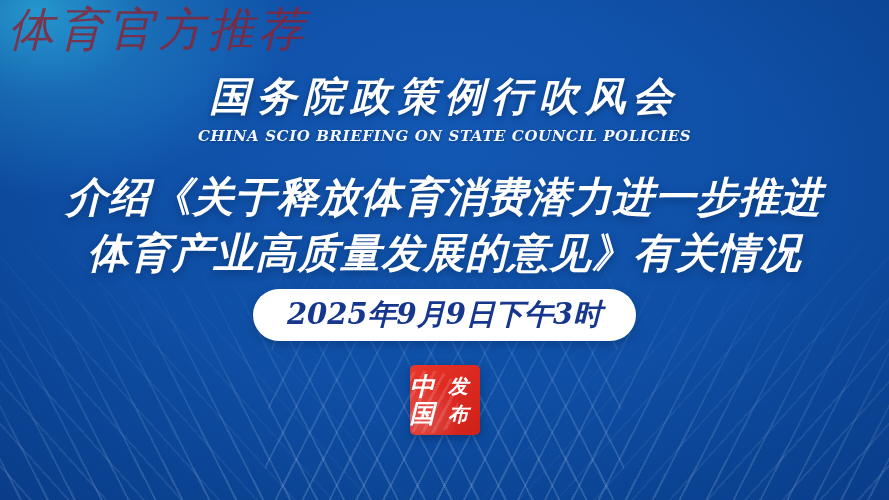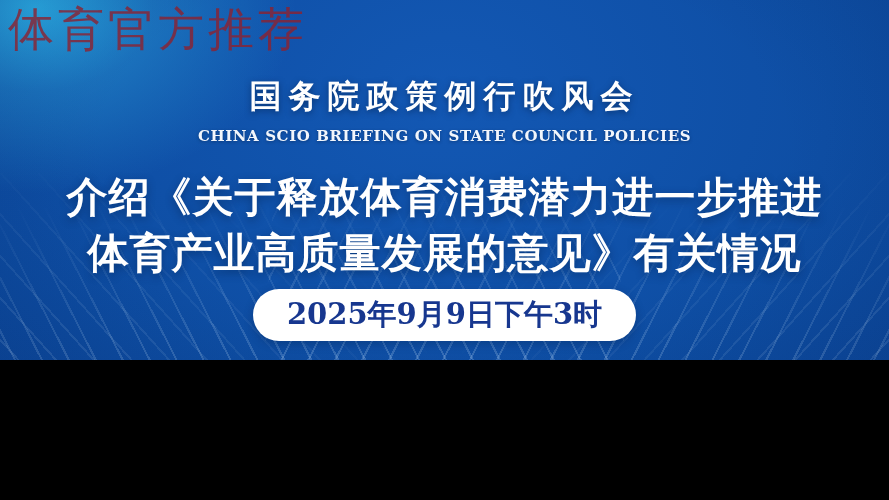"体育官方推荐" #poster { font-style: none -> italic; height: 360px -> 500px }
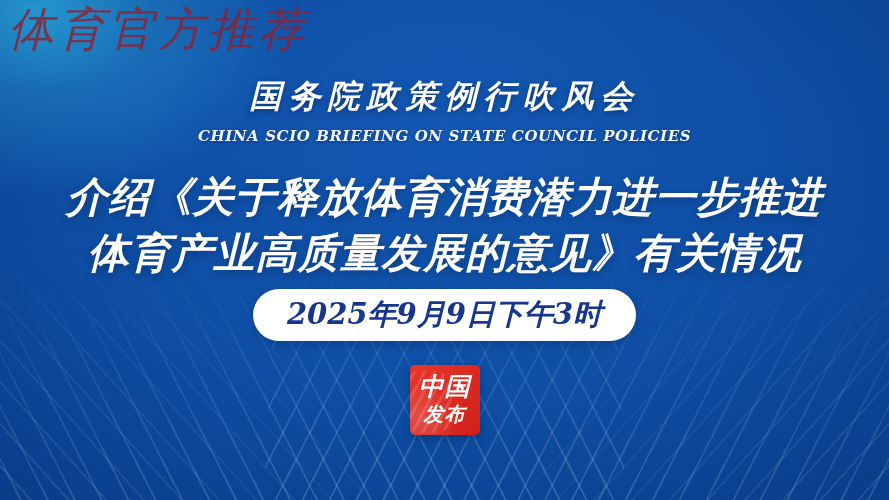"国务院政策例行吹风会" .main-title { font-size: 32px -> 40px }
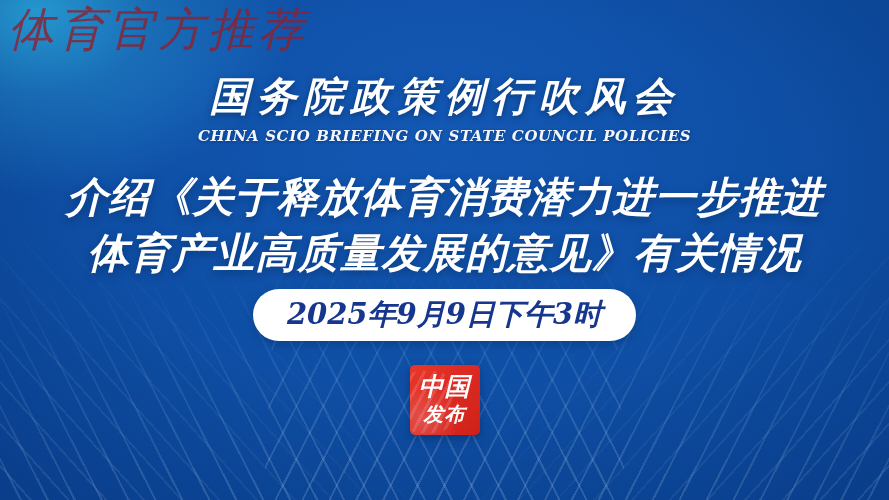"中国" .logo { flex-direction: column -> row }
